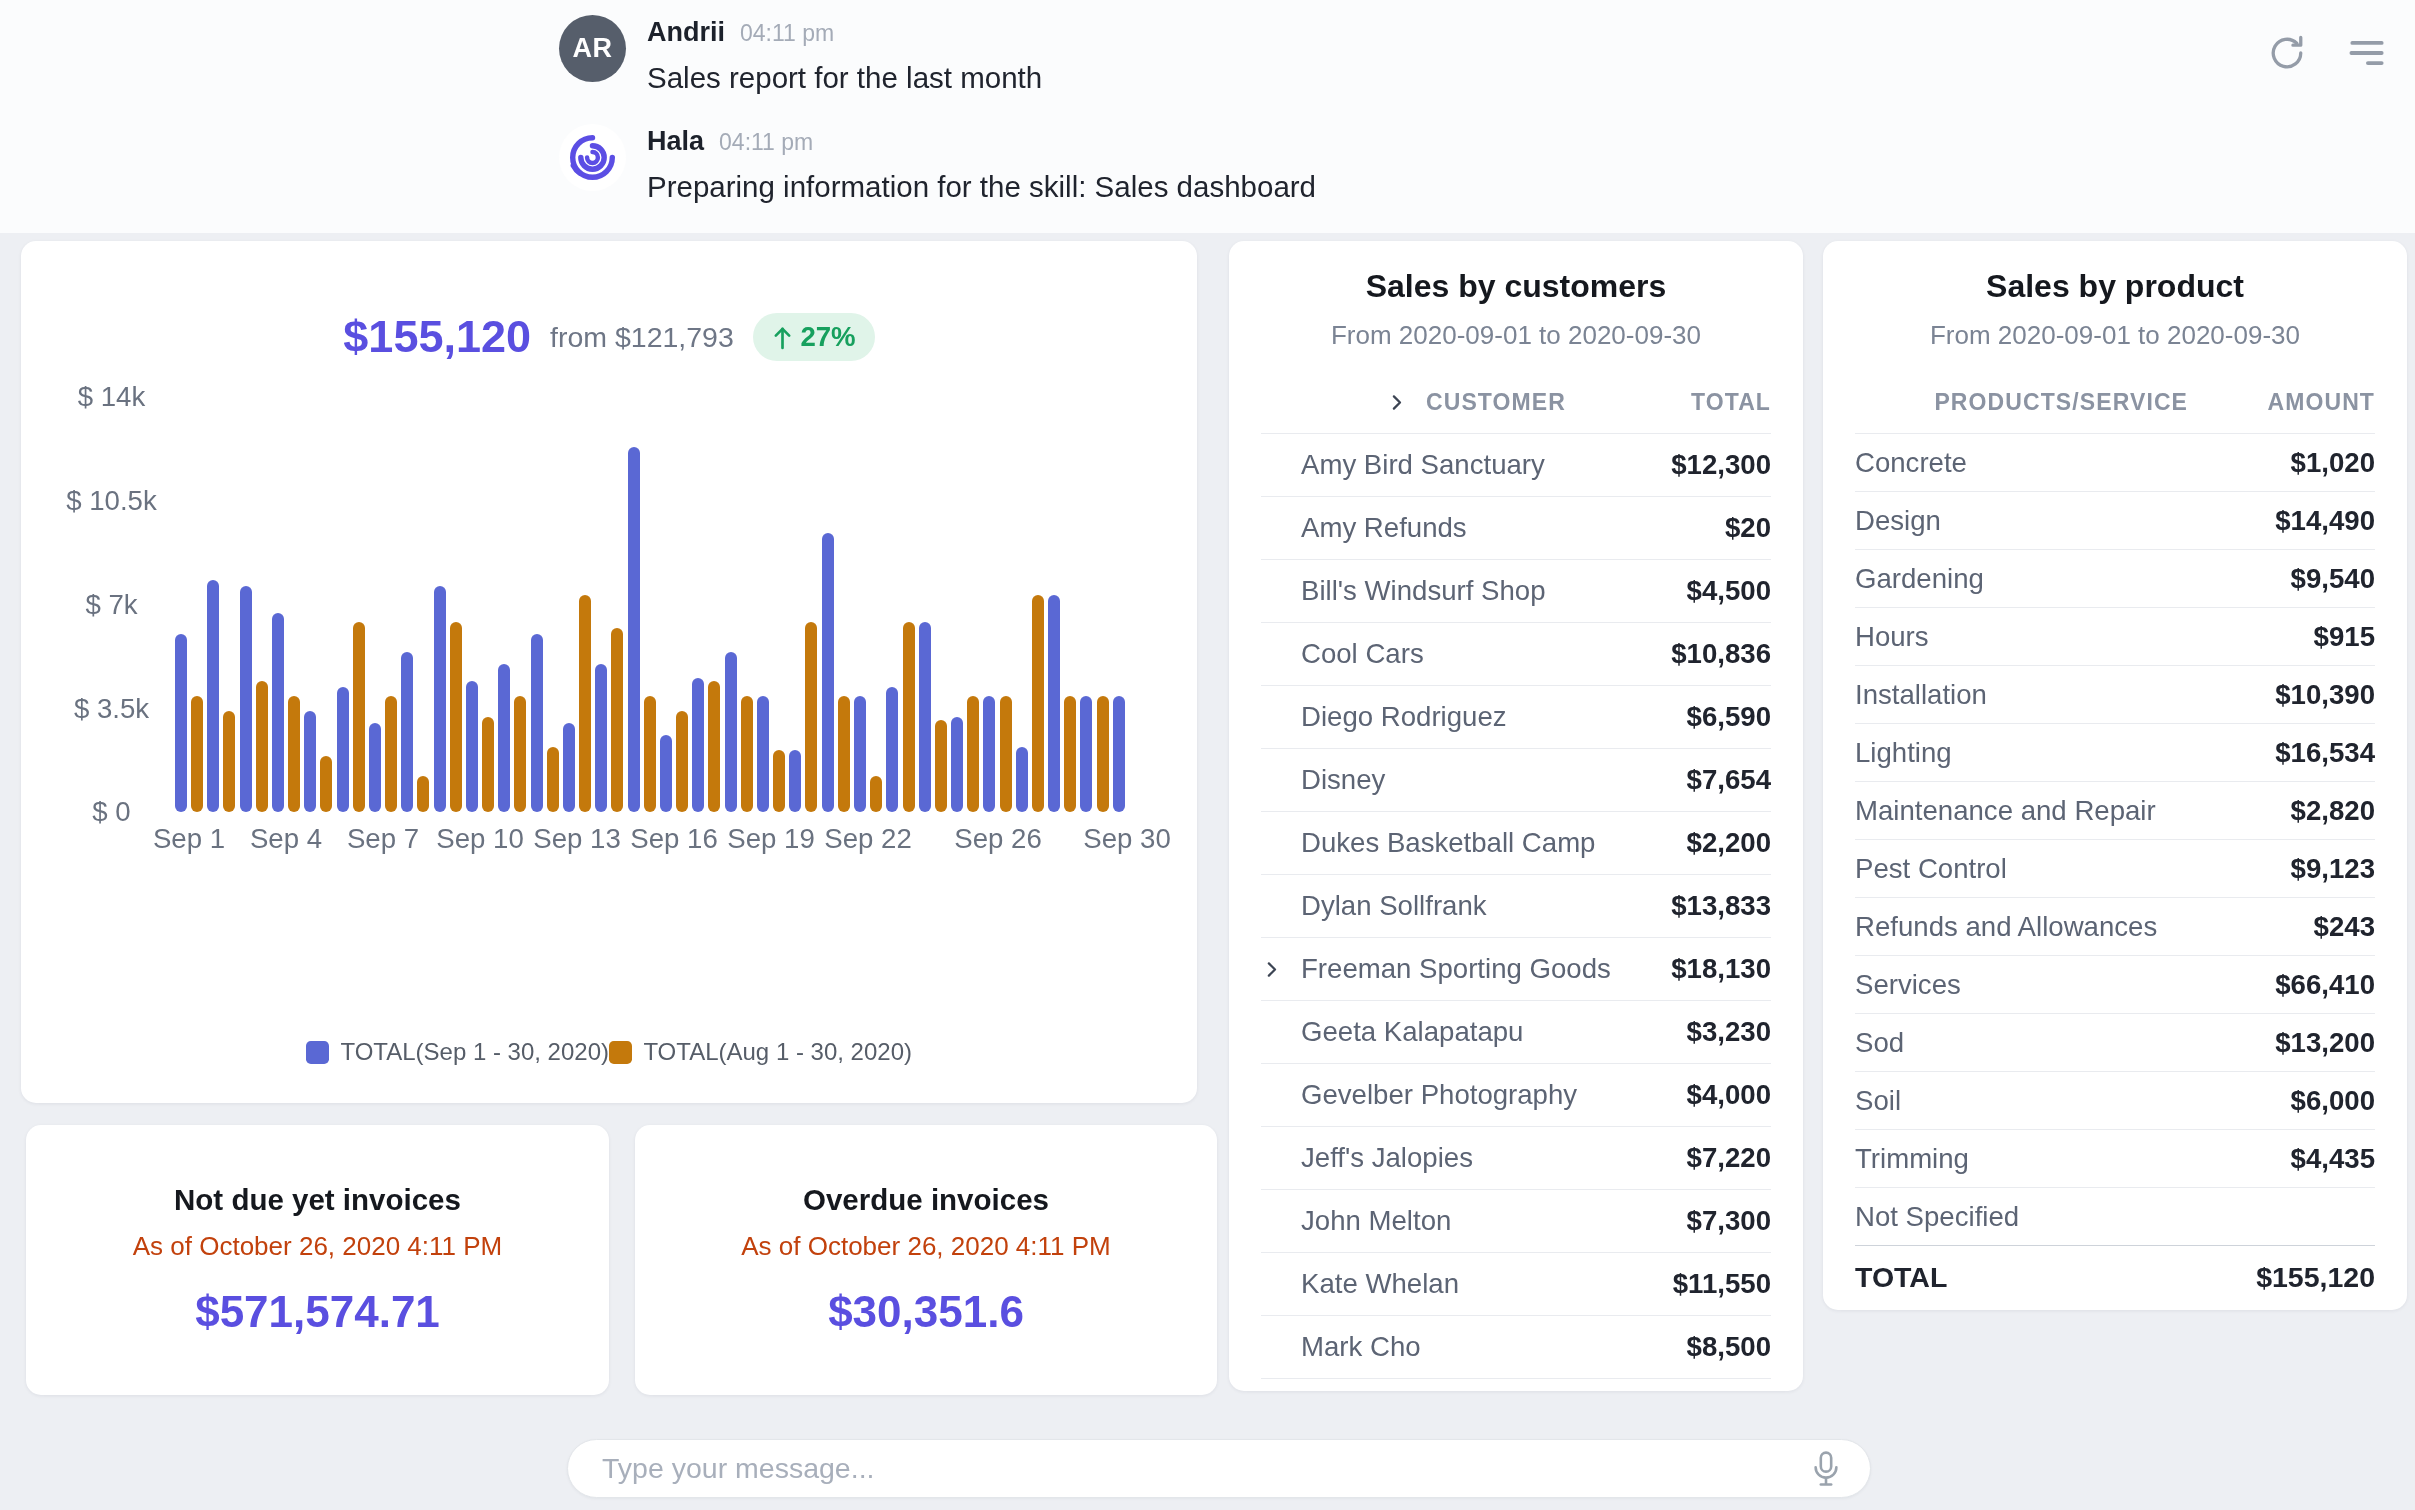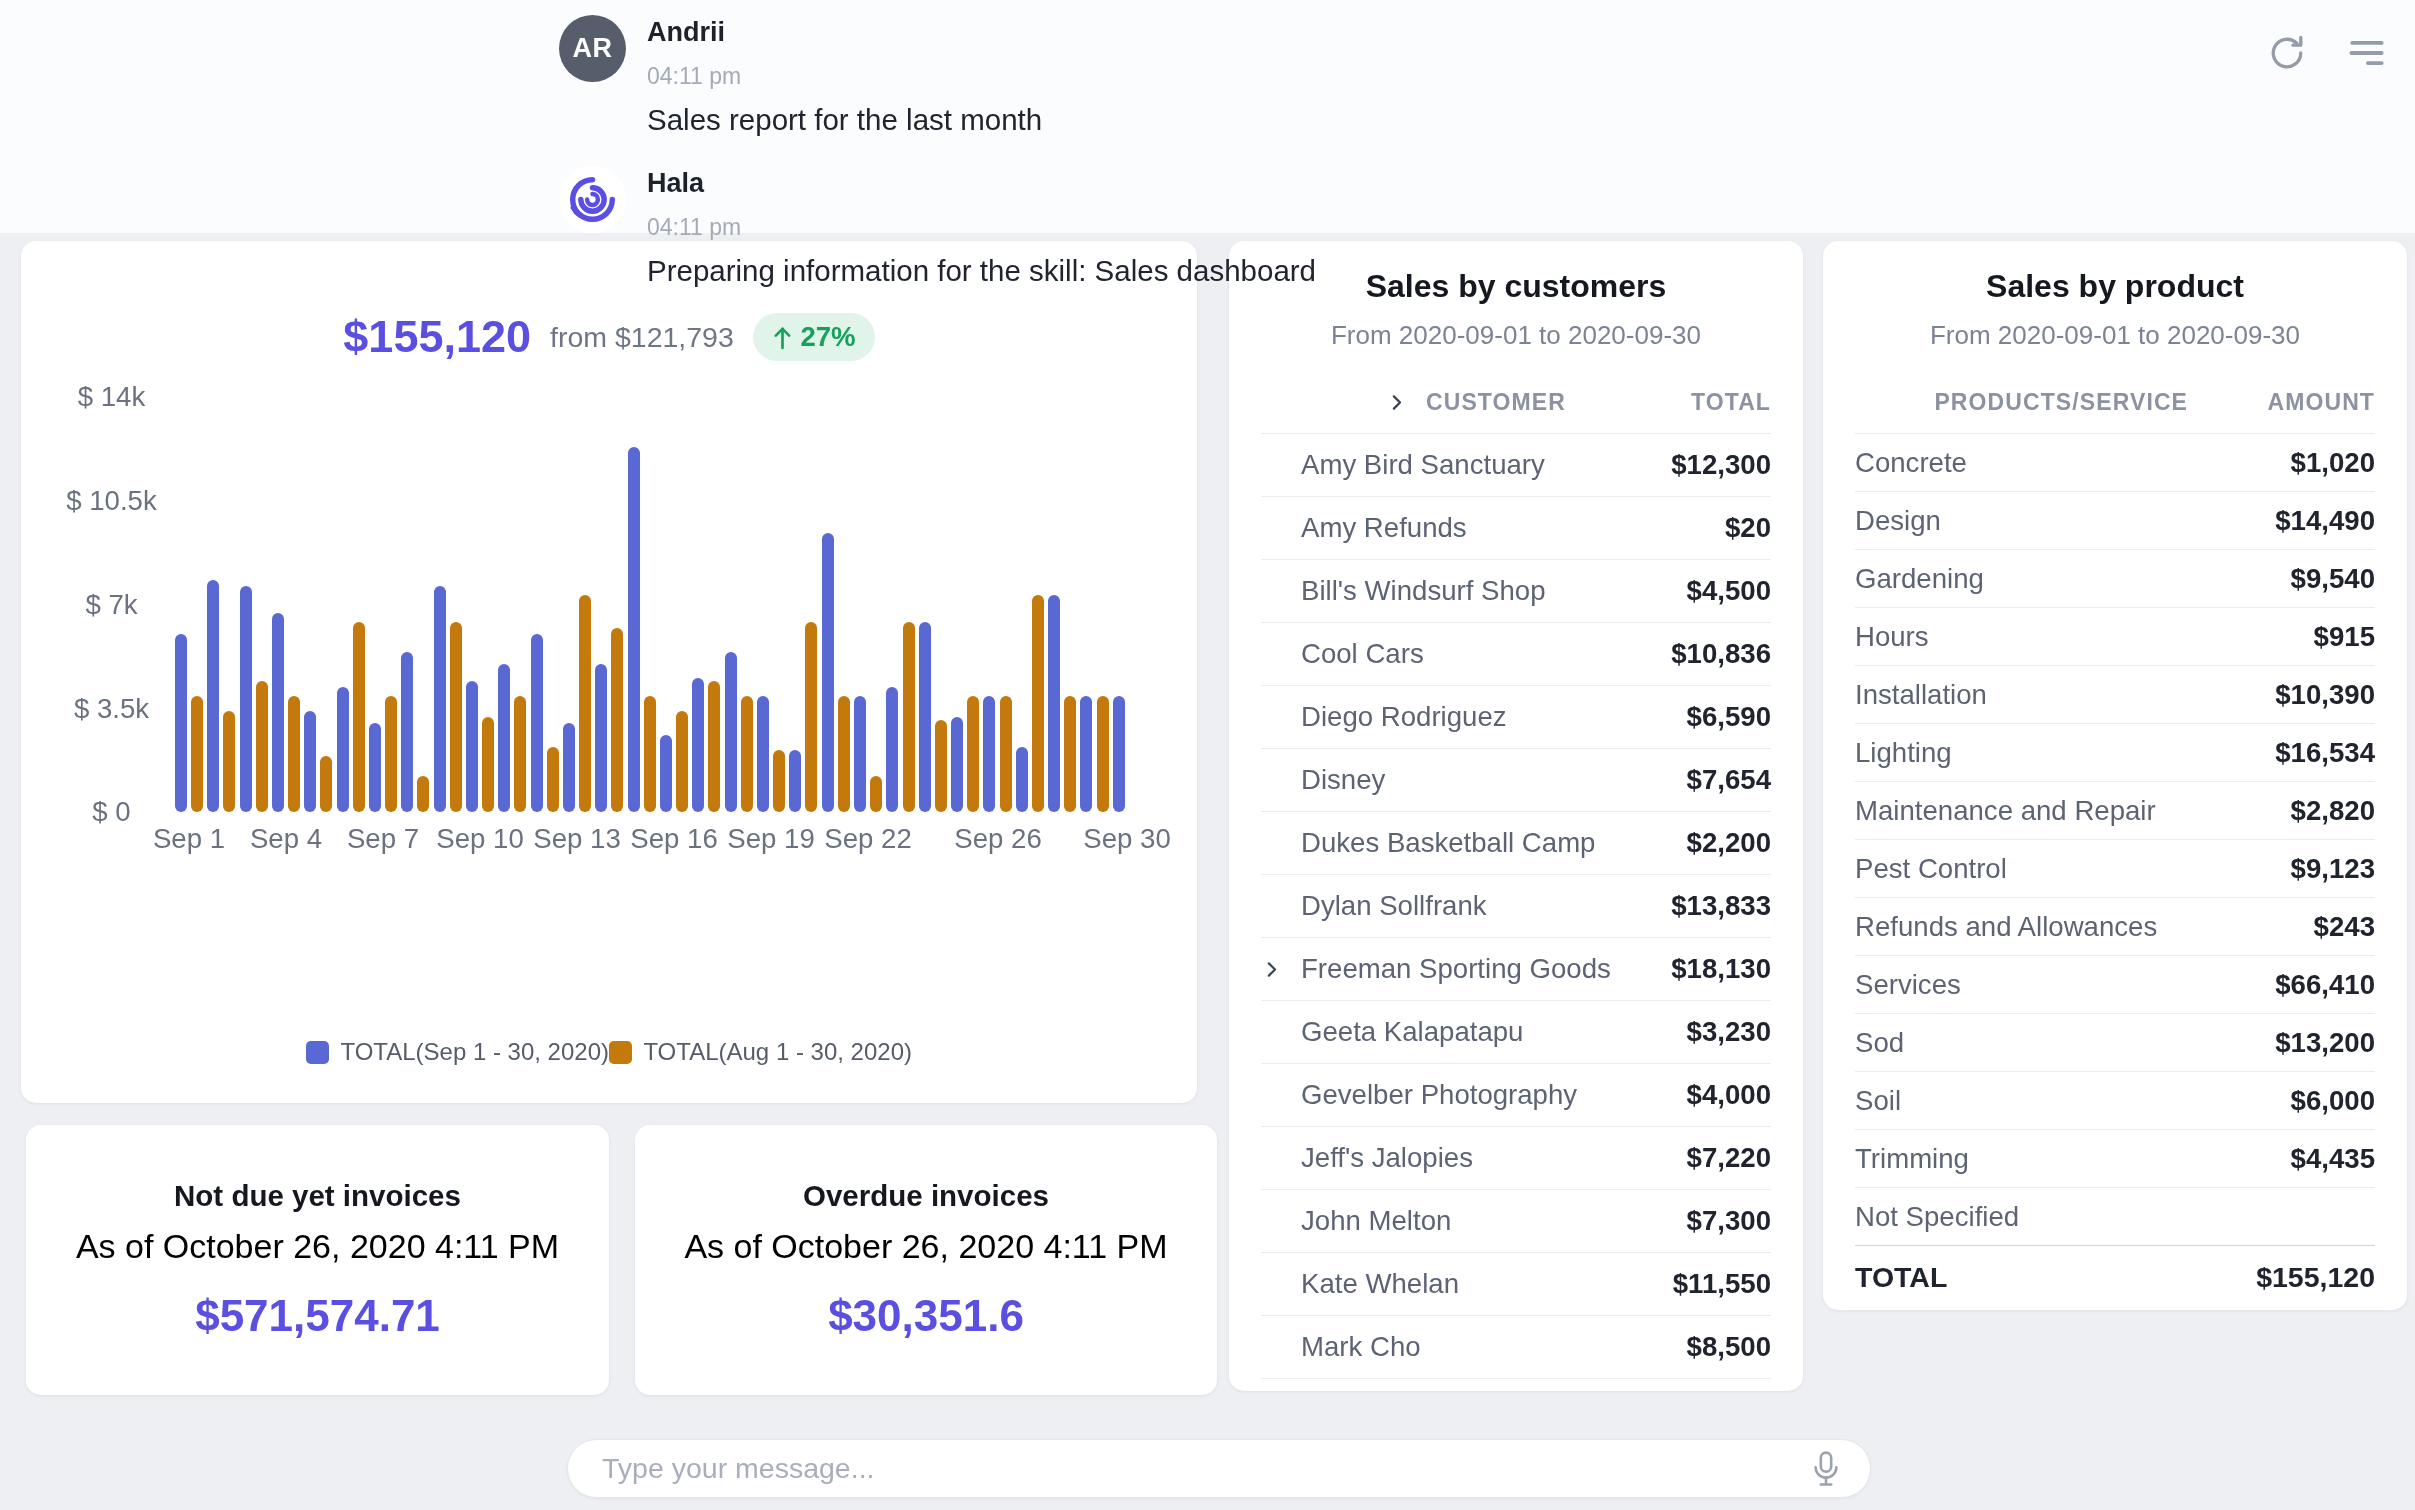"Andrii" .msg-name-row { flex-direction: column -> none }
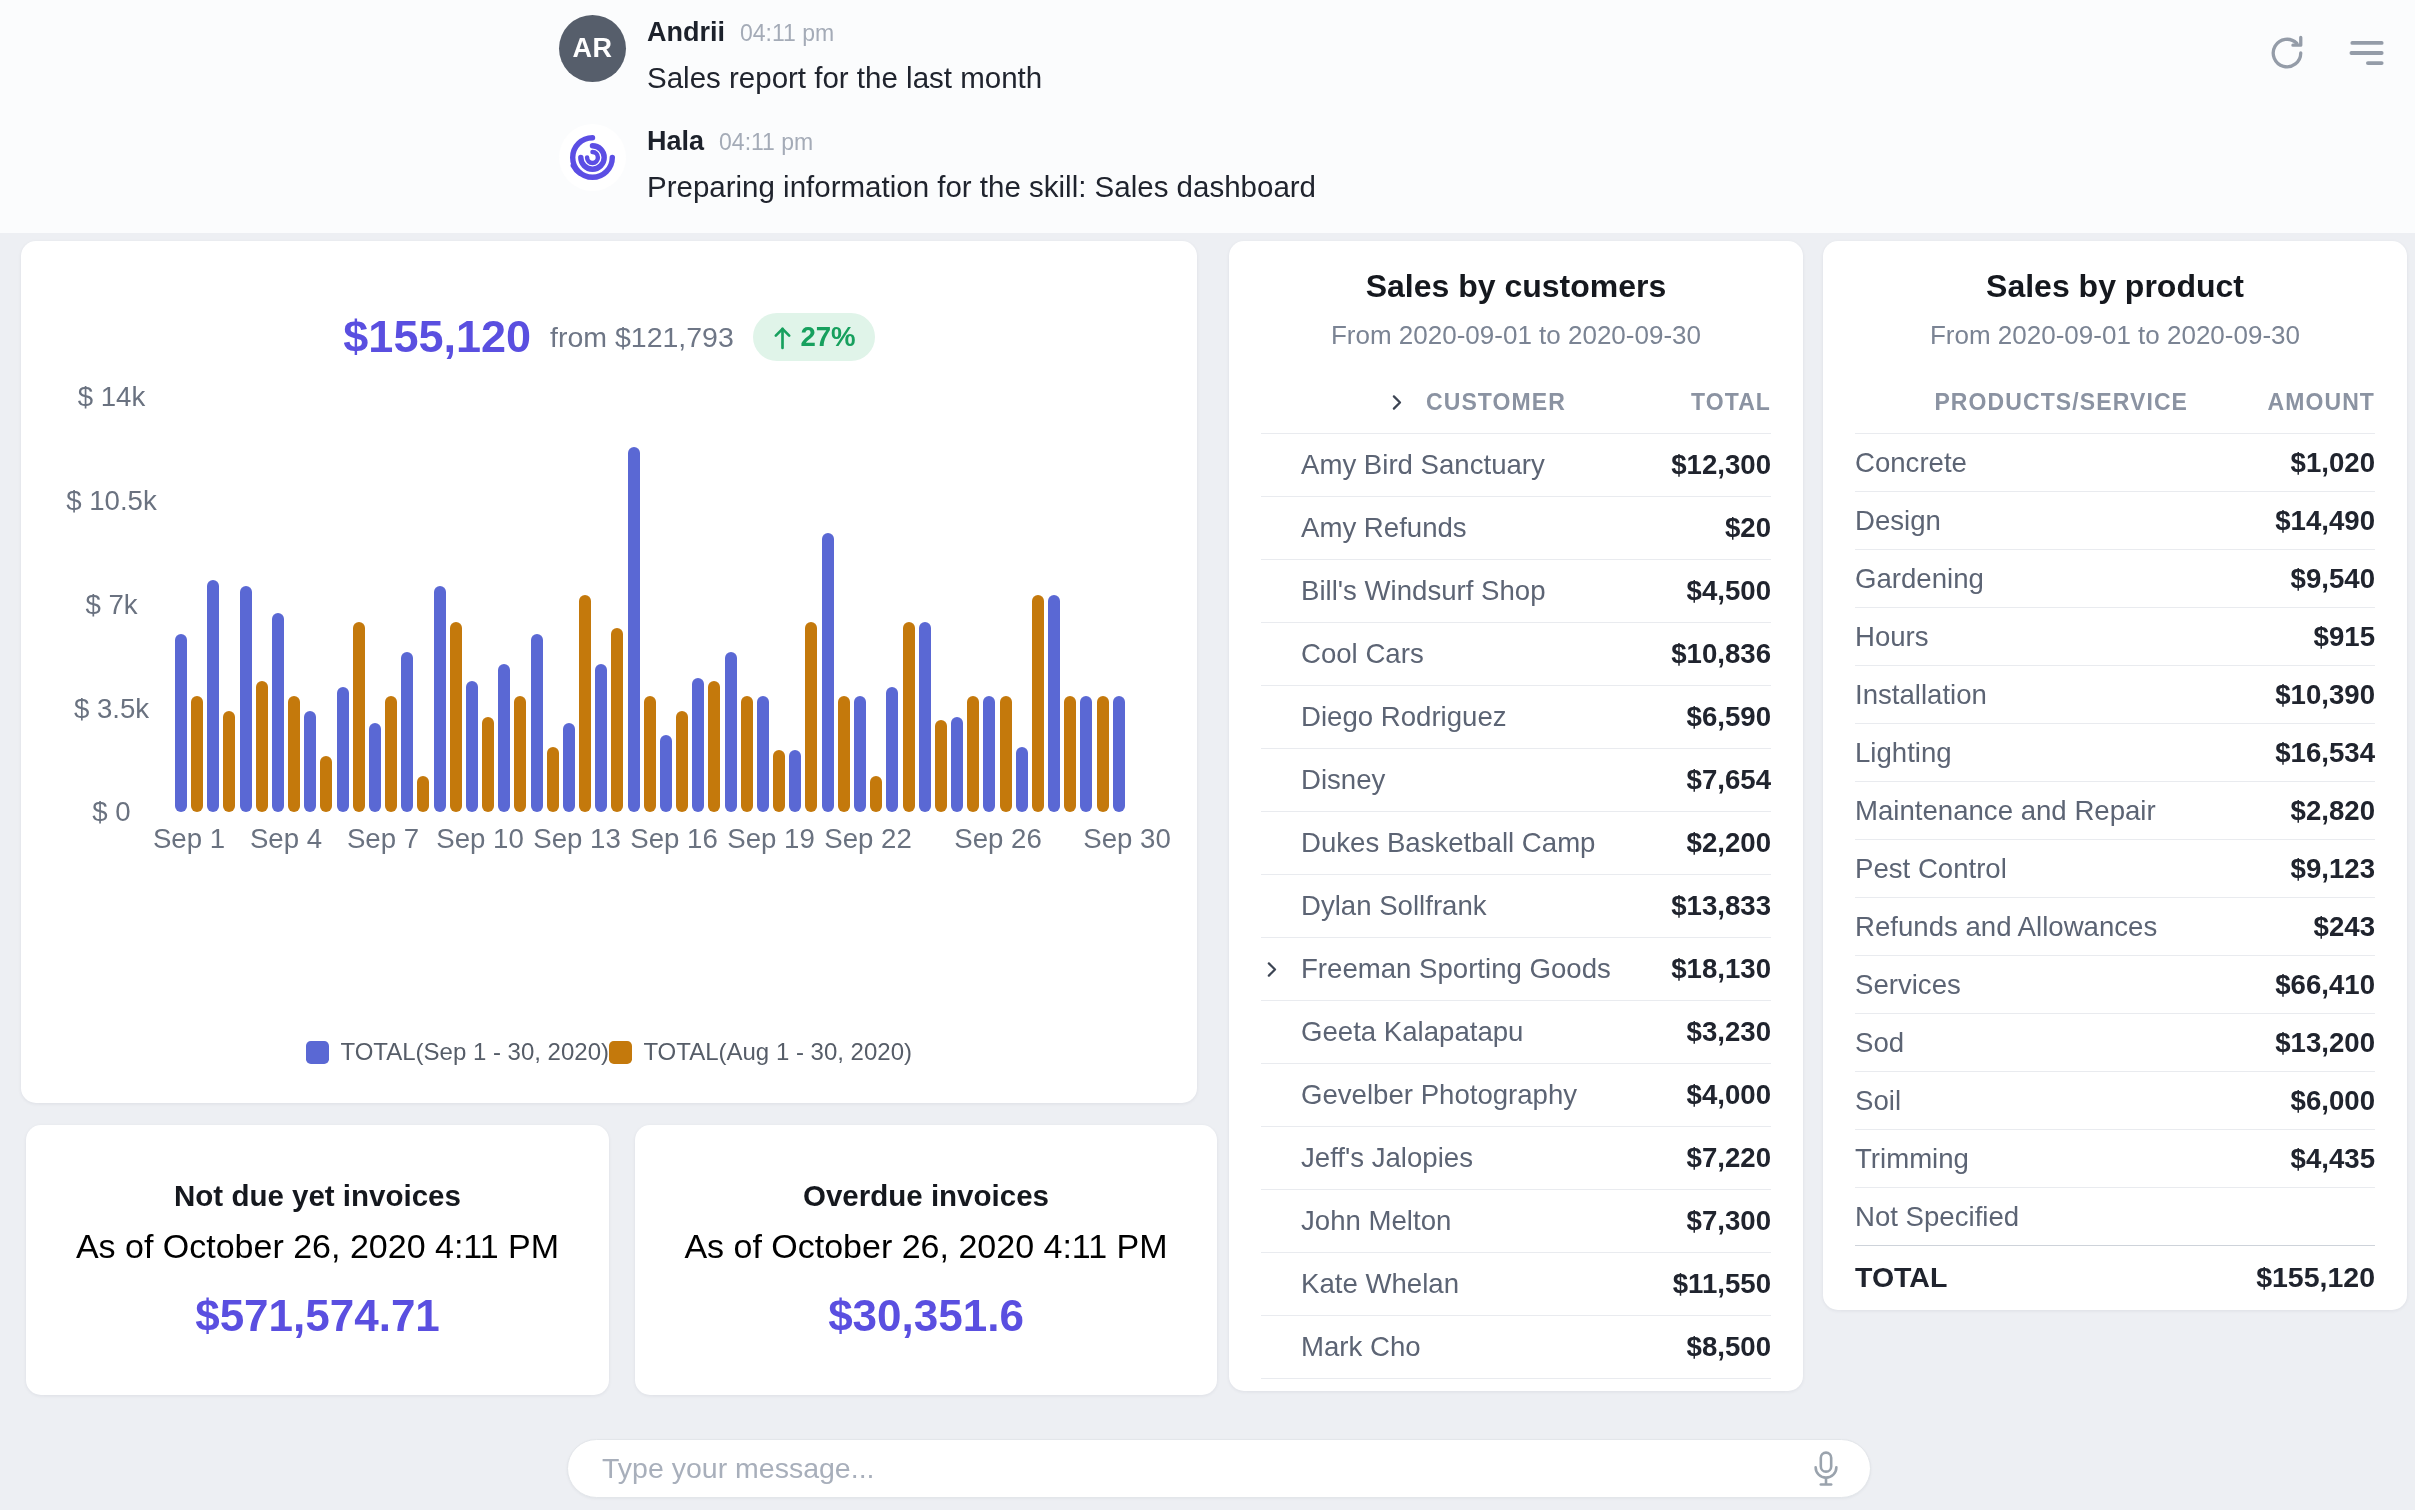"As of October 26, 2020" .inv-sub { color: #000000 -> #c2410c; font-size: 34px -> 26px }
